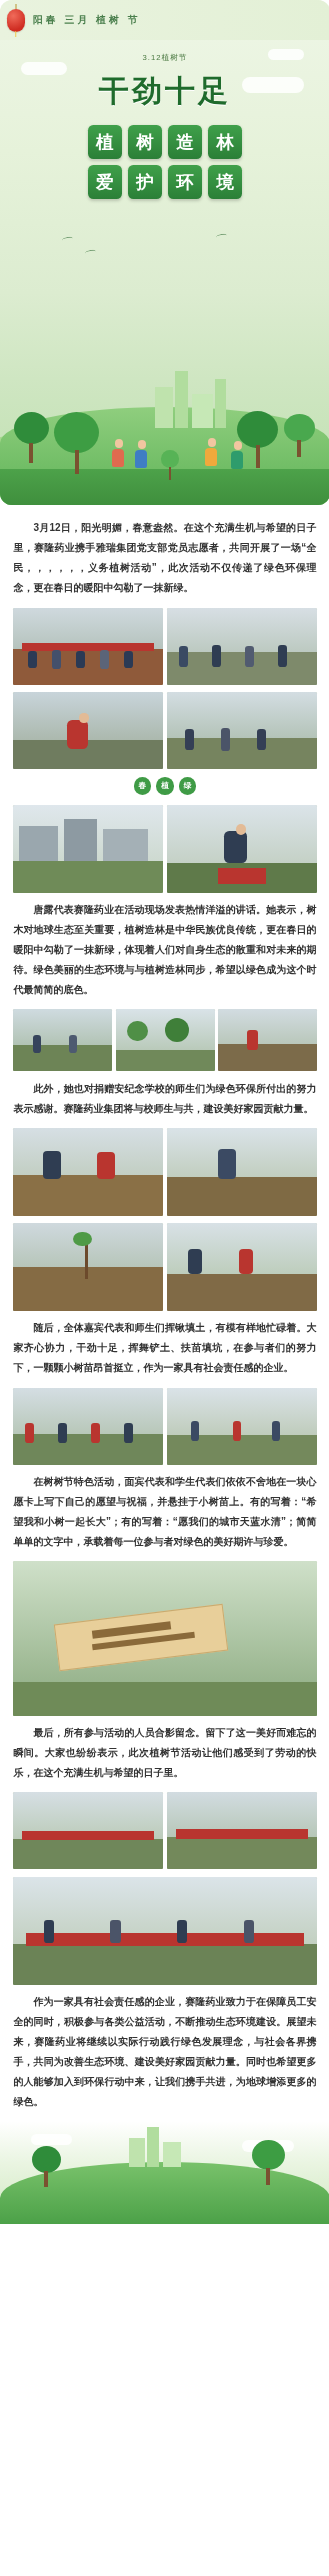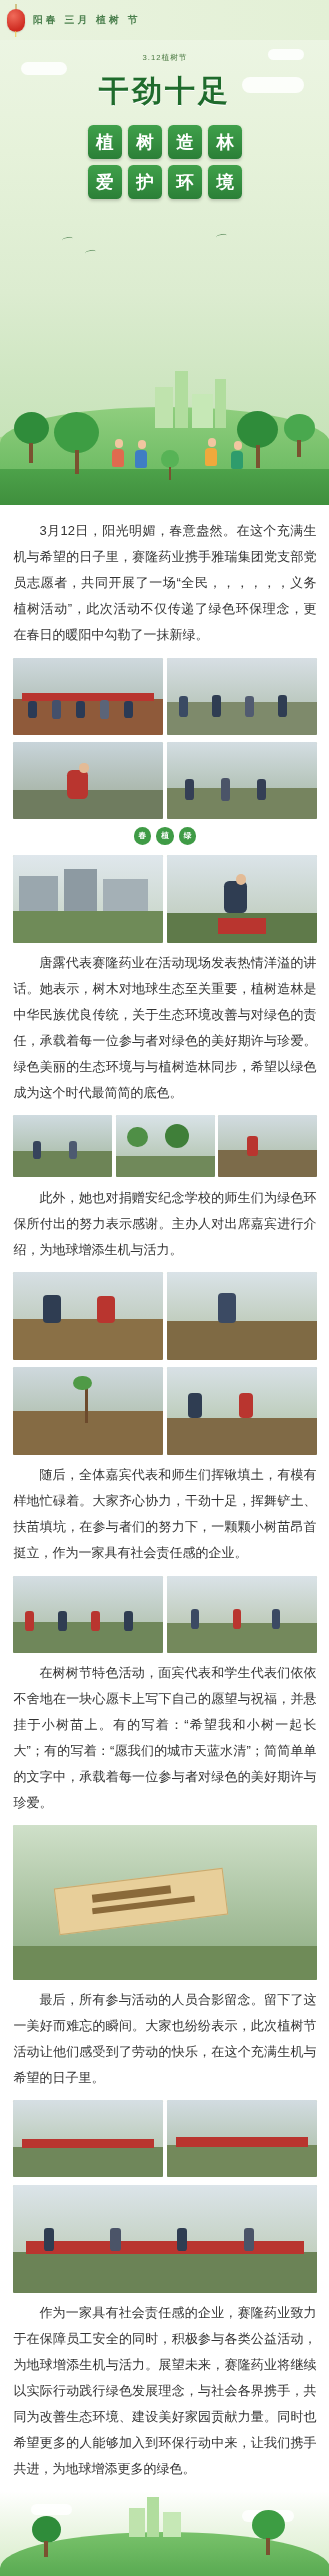"阳春 三月 植树 节" .hero { border-radius: none -> 12px }
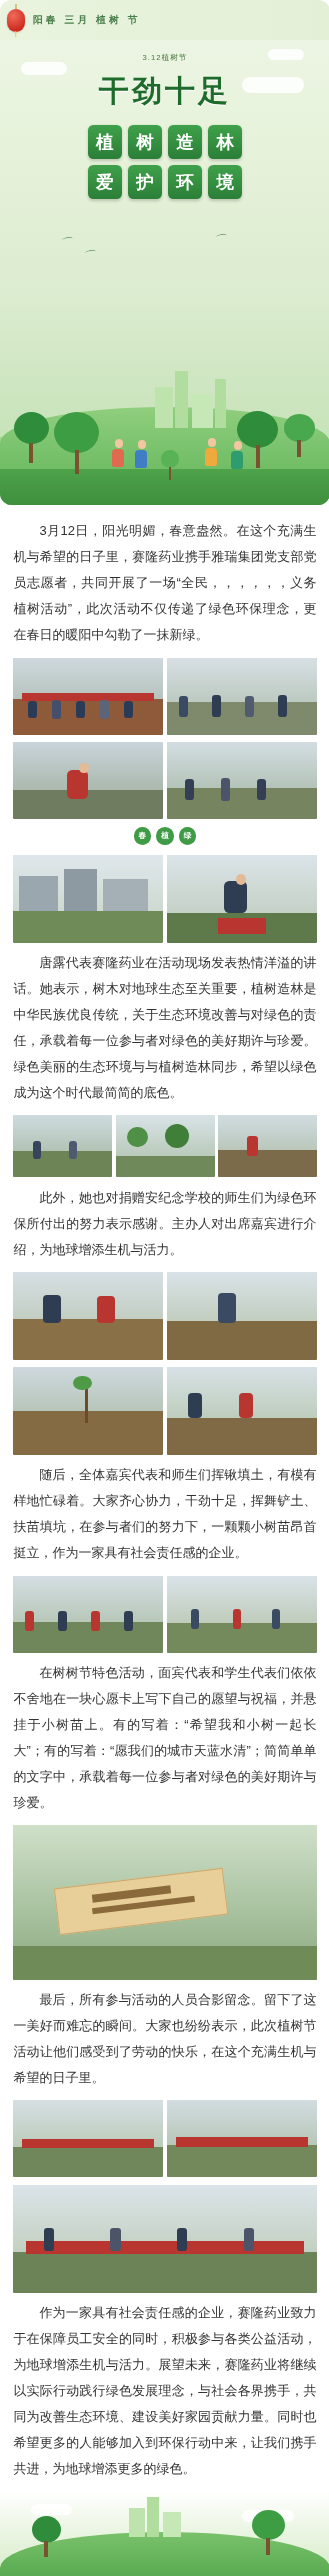"3月12日，阳光明媚，春意盎然。在这个充满生机与希望的日子里，赛隆药业携手雅瑞集" p.para { font-size: 13px -> 10px; font-weight: none -> bold }
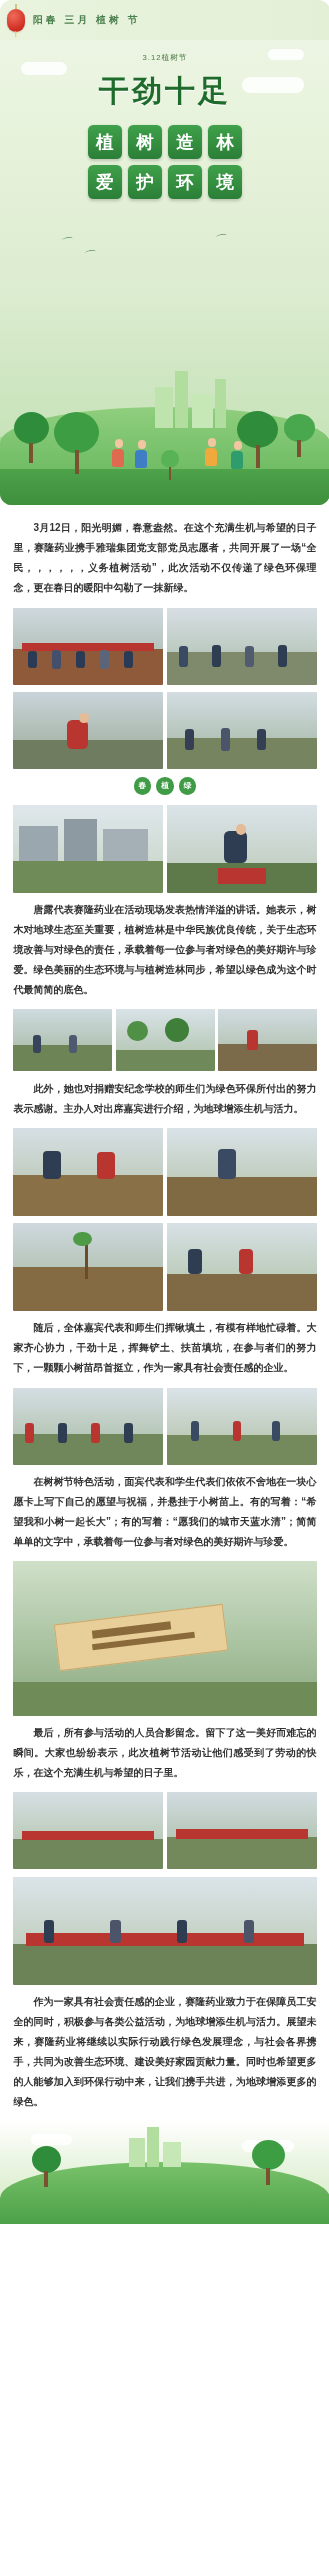"唐露代表赛隆药业在活动现场发表热情洋溢的讲话。她表示，树木对地球生态至关重要，植" p.para { text: 关于生态环境改善与对绿色的责任，承载着每一位参与者对绿色的美好期许与珍爱 -> 更在春日的暖阳中勾勒了一抹新绿，体现着人们对自身生态的散重和对未来的期待 }
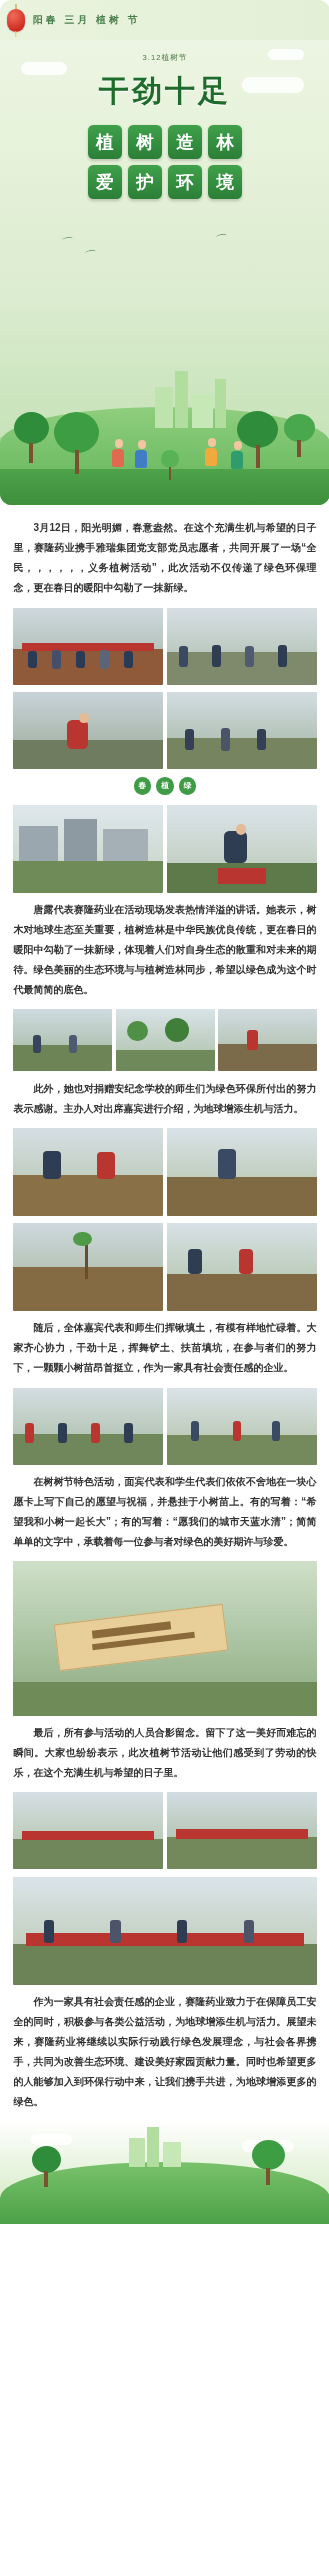"此外，她也对捐赠安纪念学校的师生们为绿色环保所付出的努力表示感谢。主办人对出席嘉" p.para { text: 主办人对出席嘉宾进行介绍，为地球增添生机与活力 -> 赛隆药业集团将与校师生与共，建设美好家园贡献力量 }
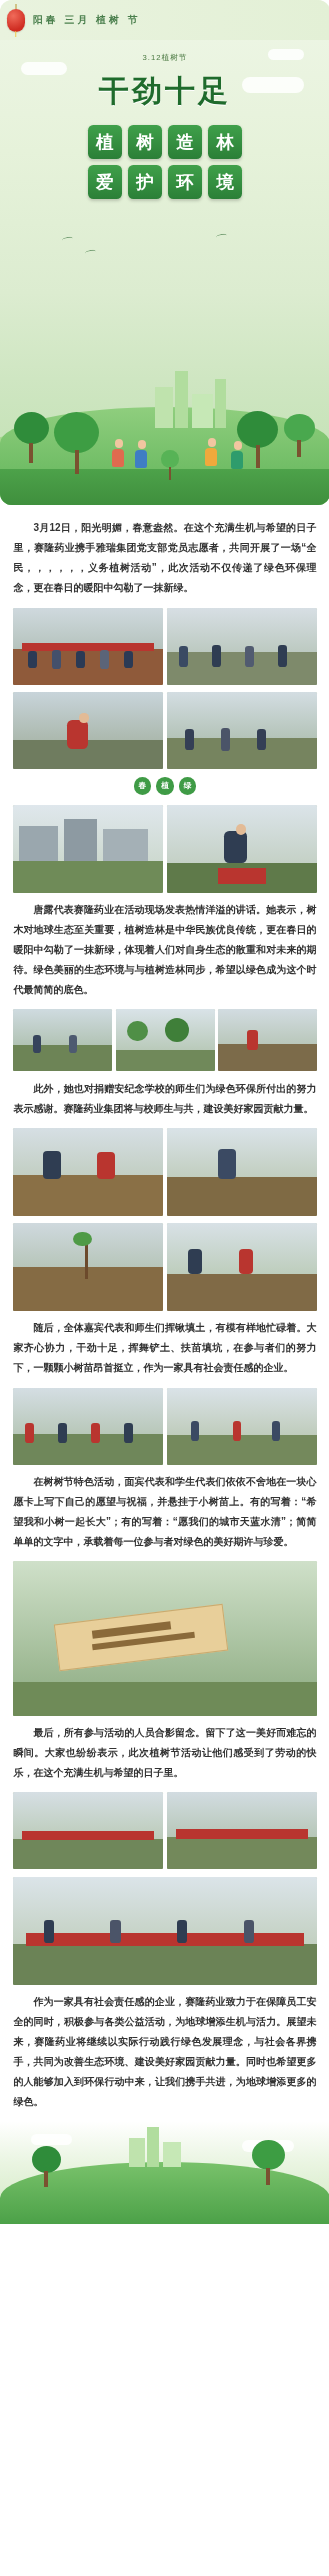"作为一家具有社会责任感的企业，赛隆药业致力于在保障员工安全的同时，积极参与各类公" p.para { text: 为地球增添生机与活力 -> 不断推动生态环境建设 }
